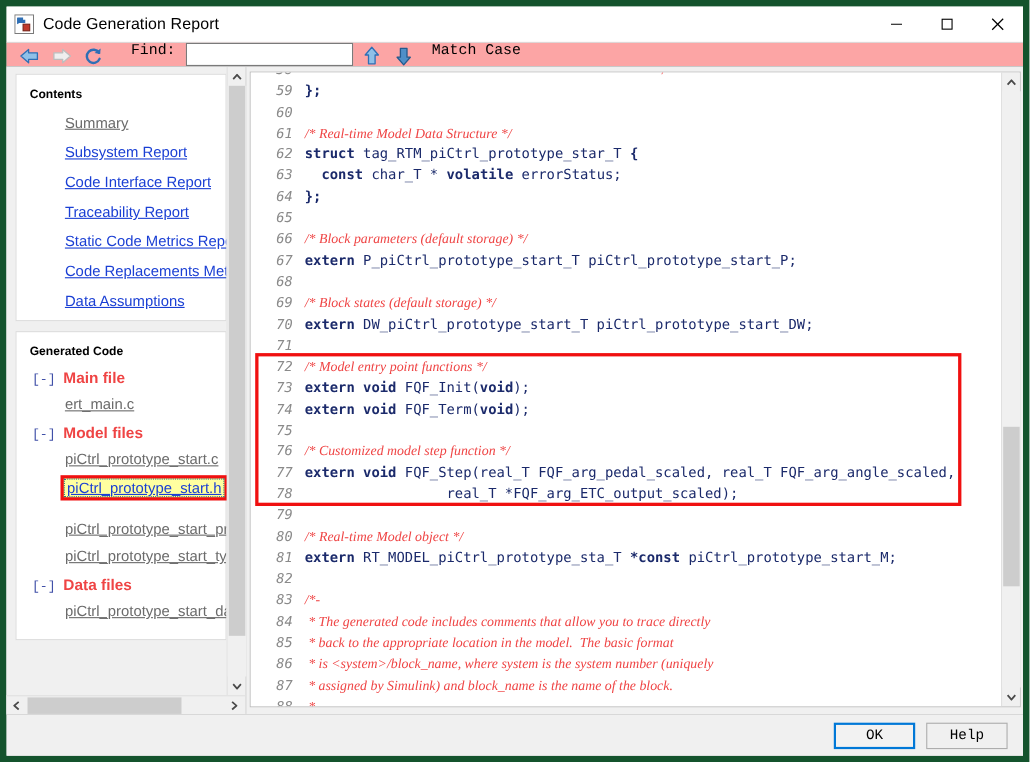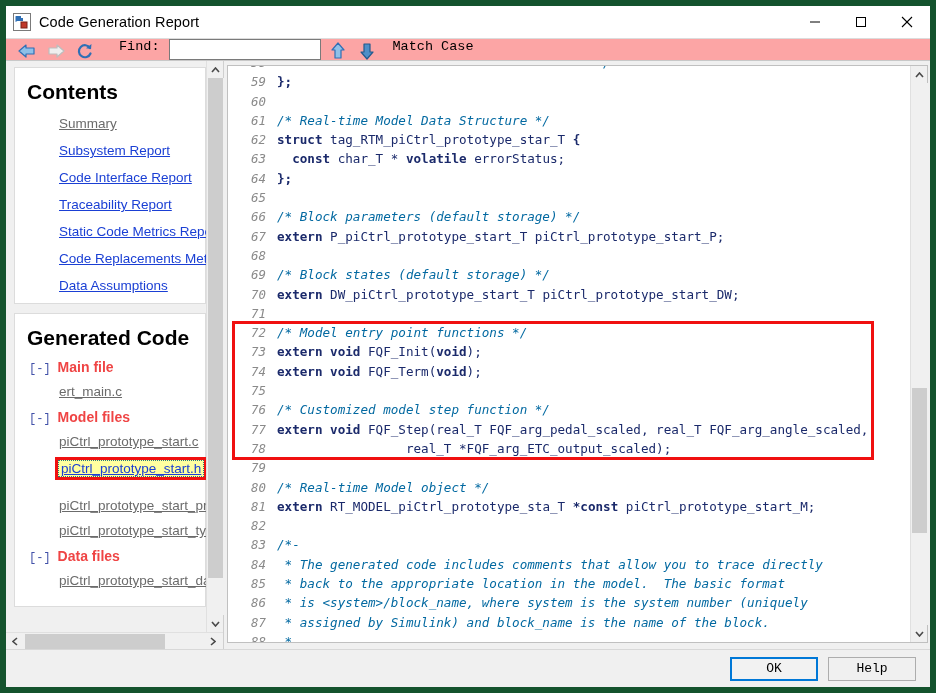"Contents" .sb-heading { font-size: 21px -> 11px }
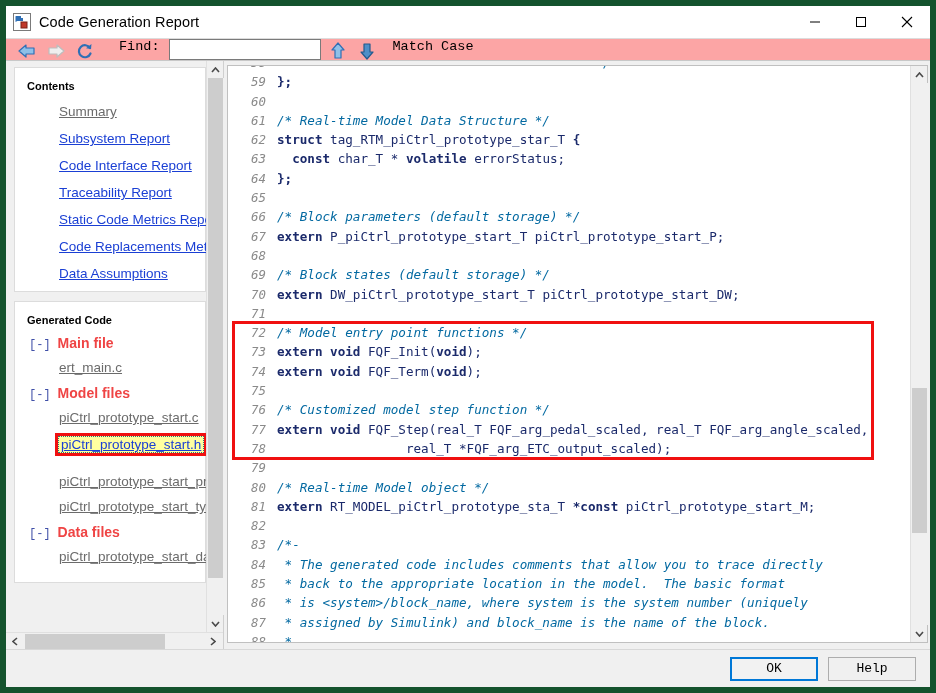"/* Real-time Model Data Structure" .cmt { color: #0369a1 -> #ef4444; font-family: none -> Liberation Serif, serif }
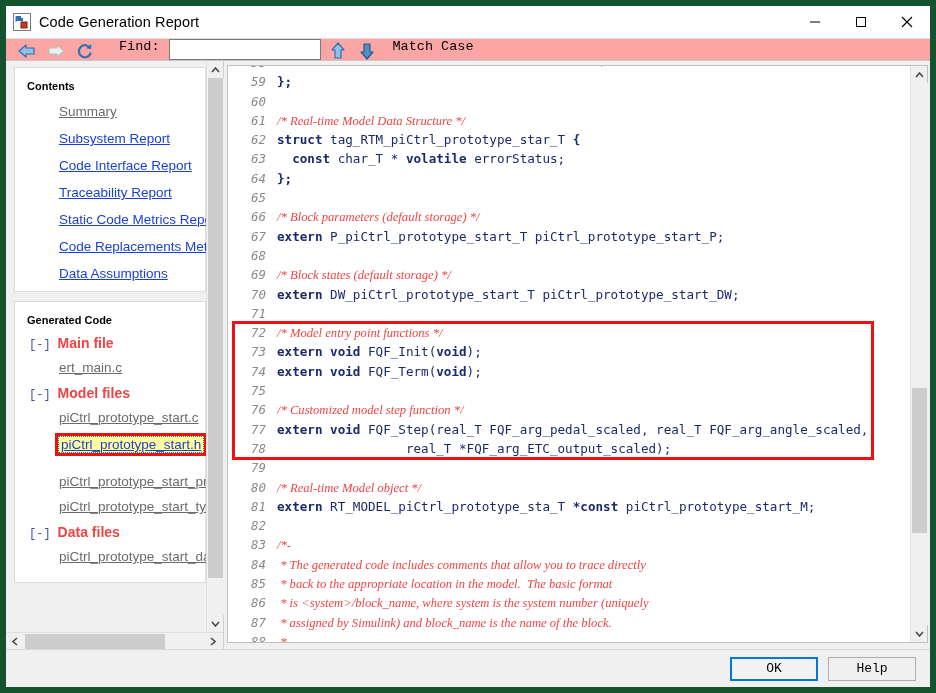"OK" .btn { width: 88px -> 74px }
